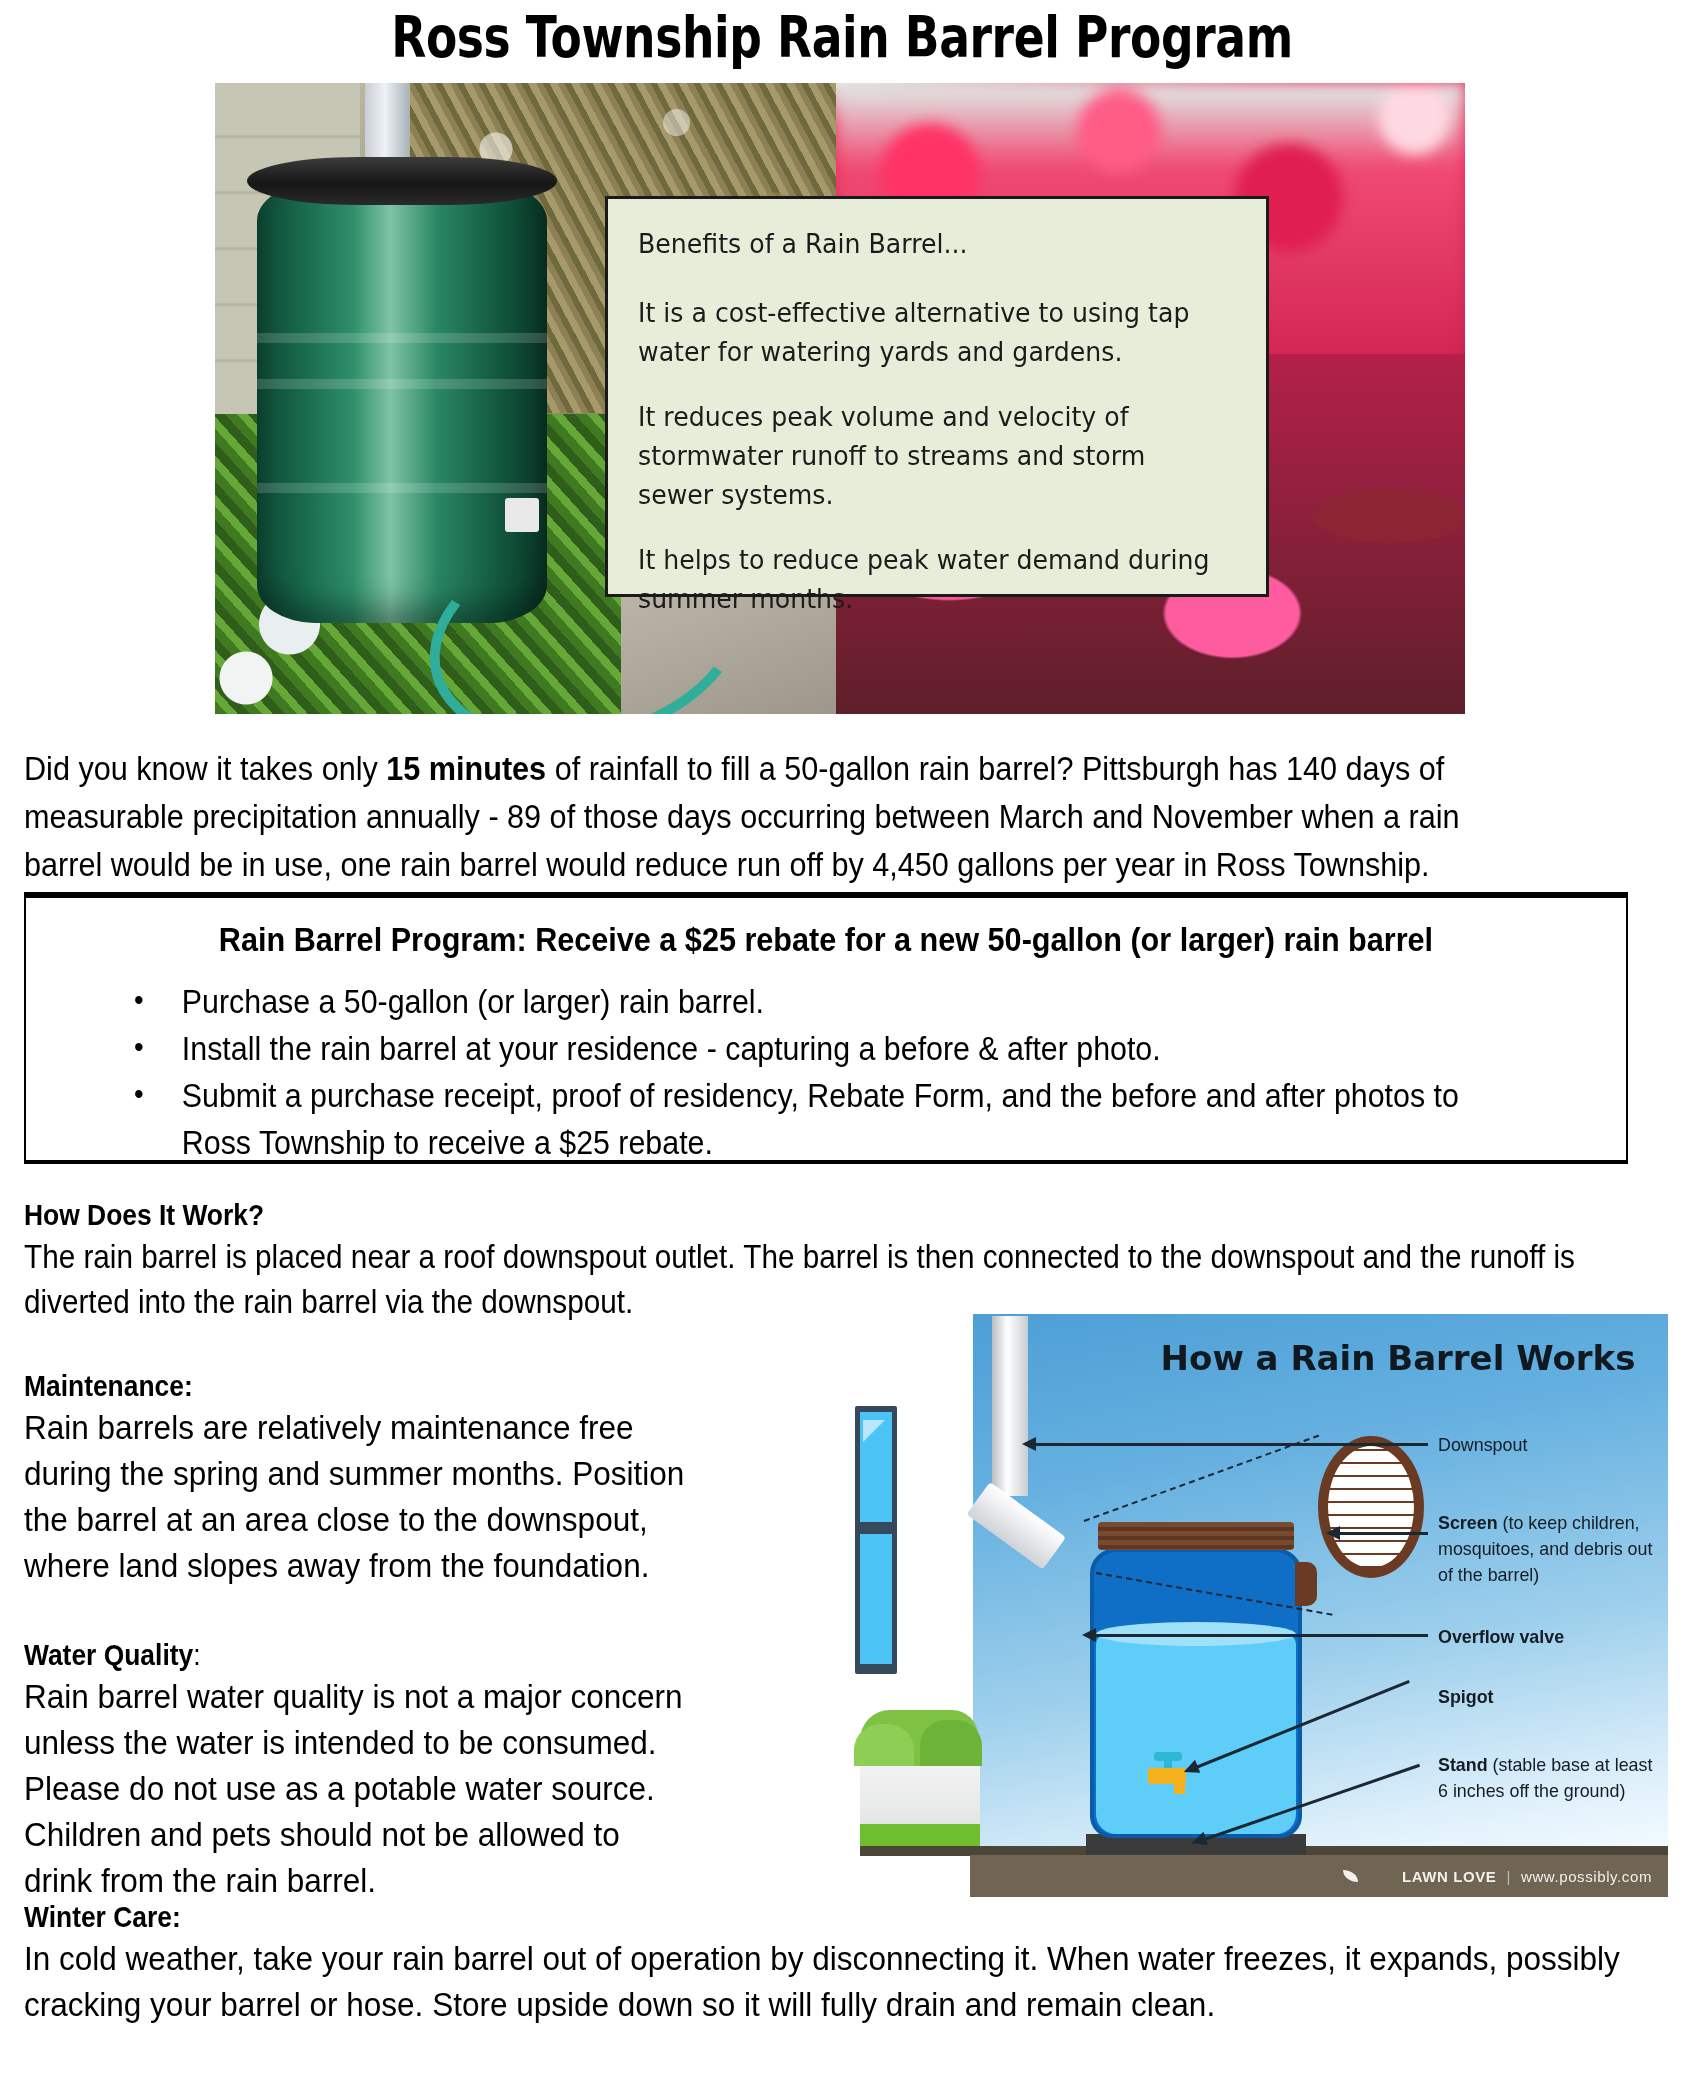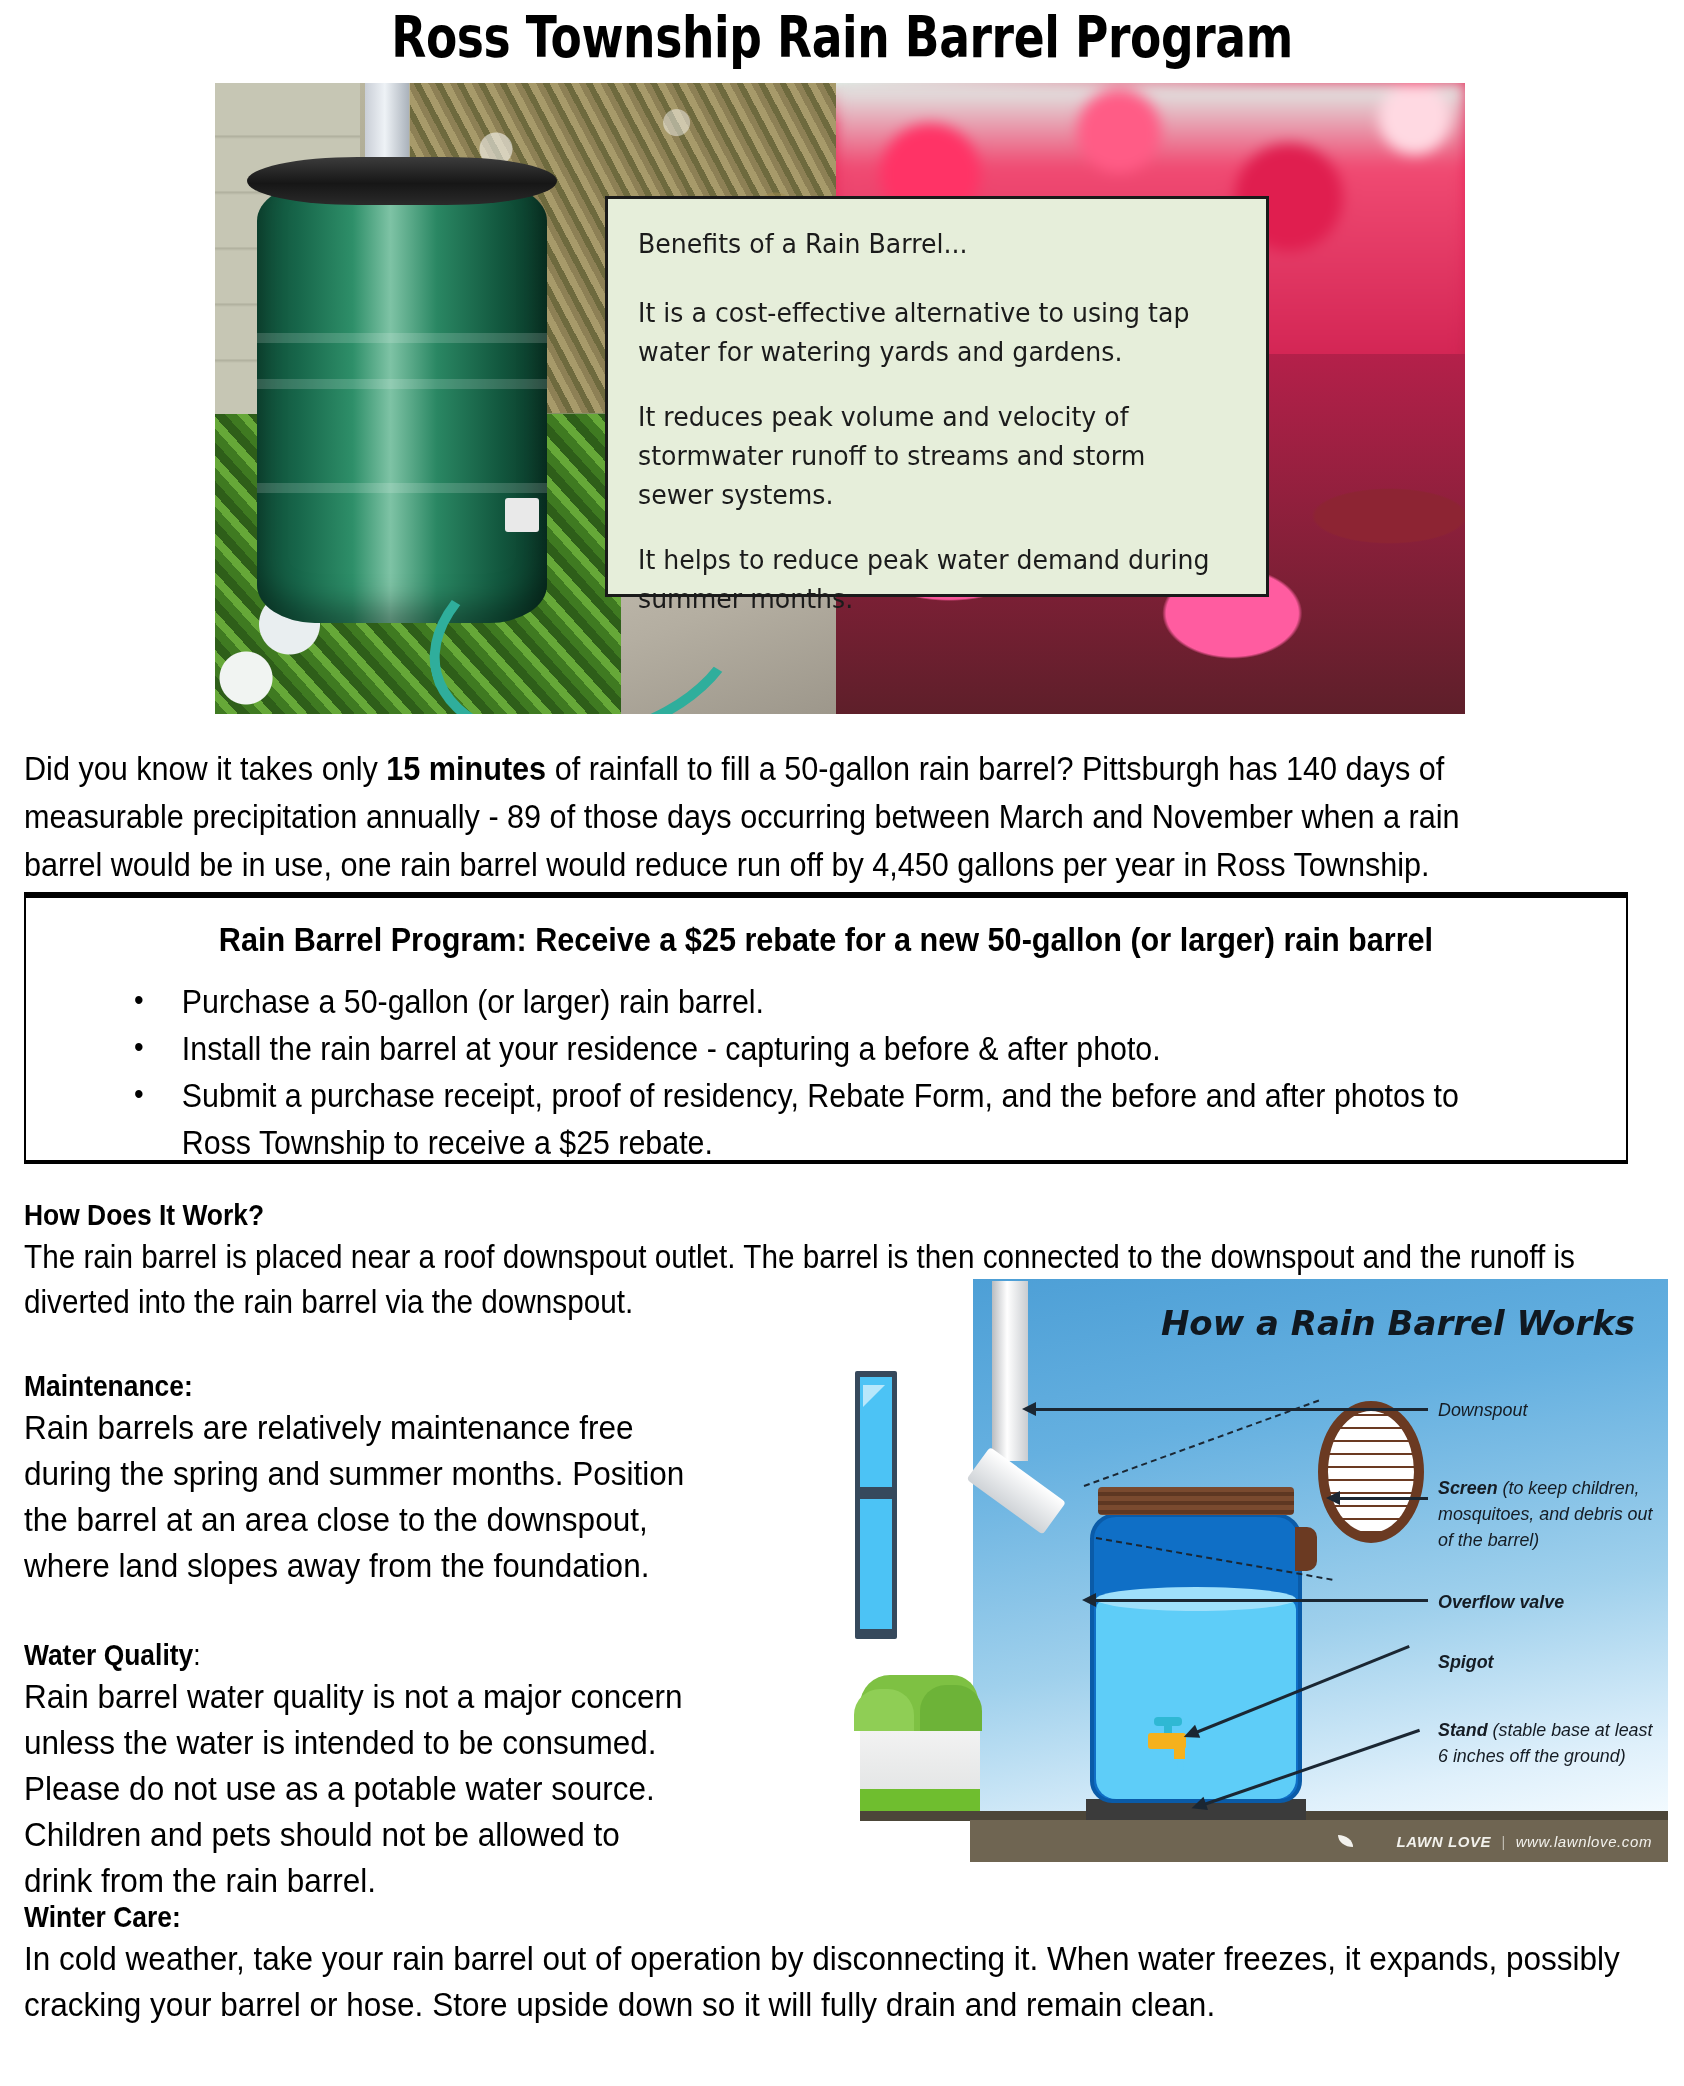"How a Rain Barrel Works" .diagram { font-style: italic -> none; top: 1279px -> 1314px }
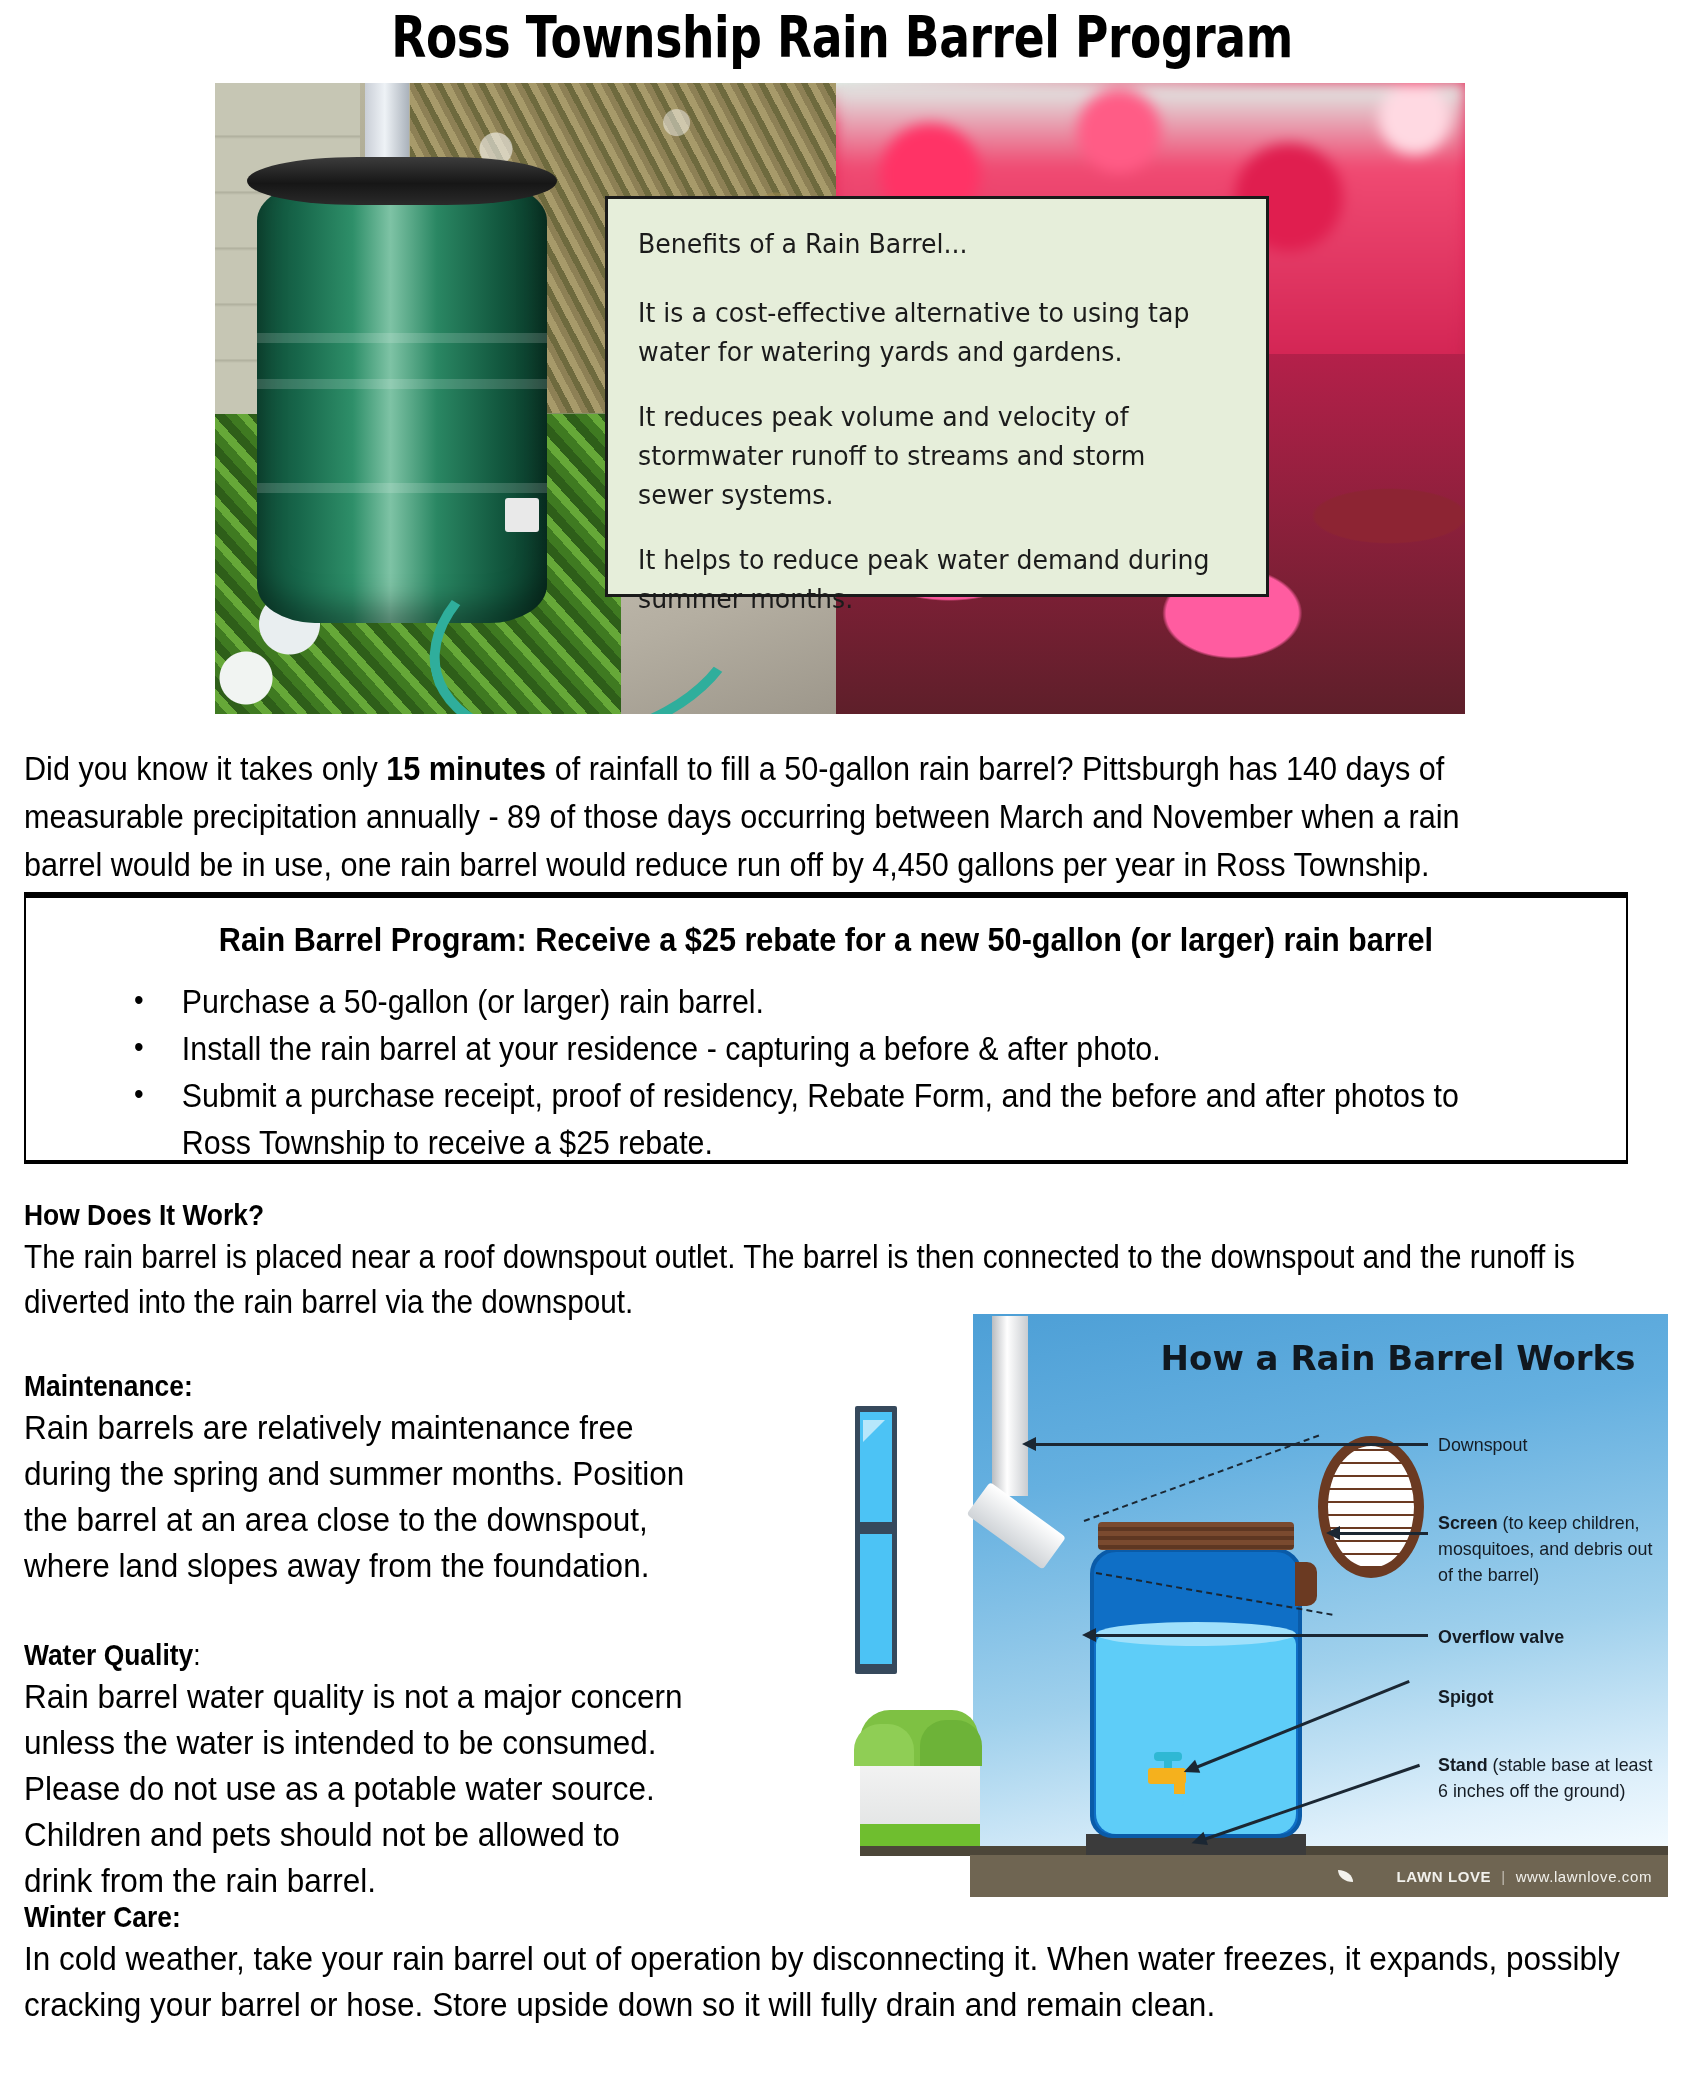"www.lawnlove.com" span { text: www.lawnlove.com -> www.possibly.com }
